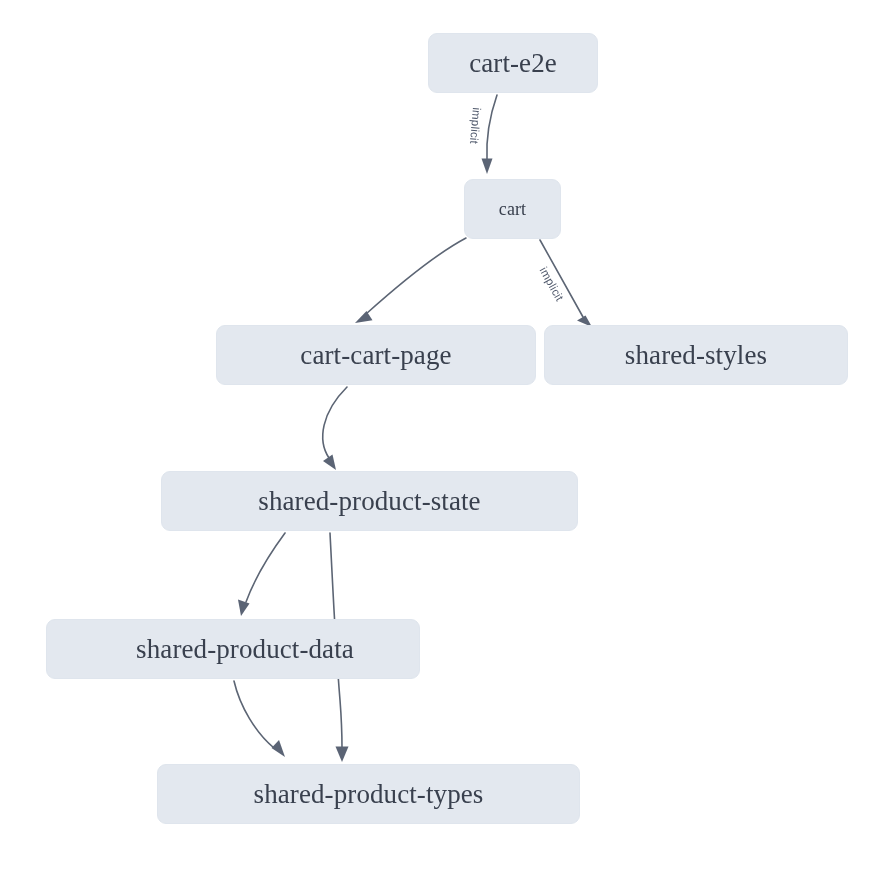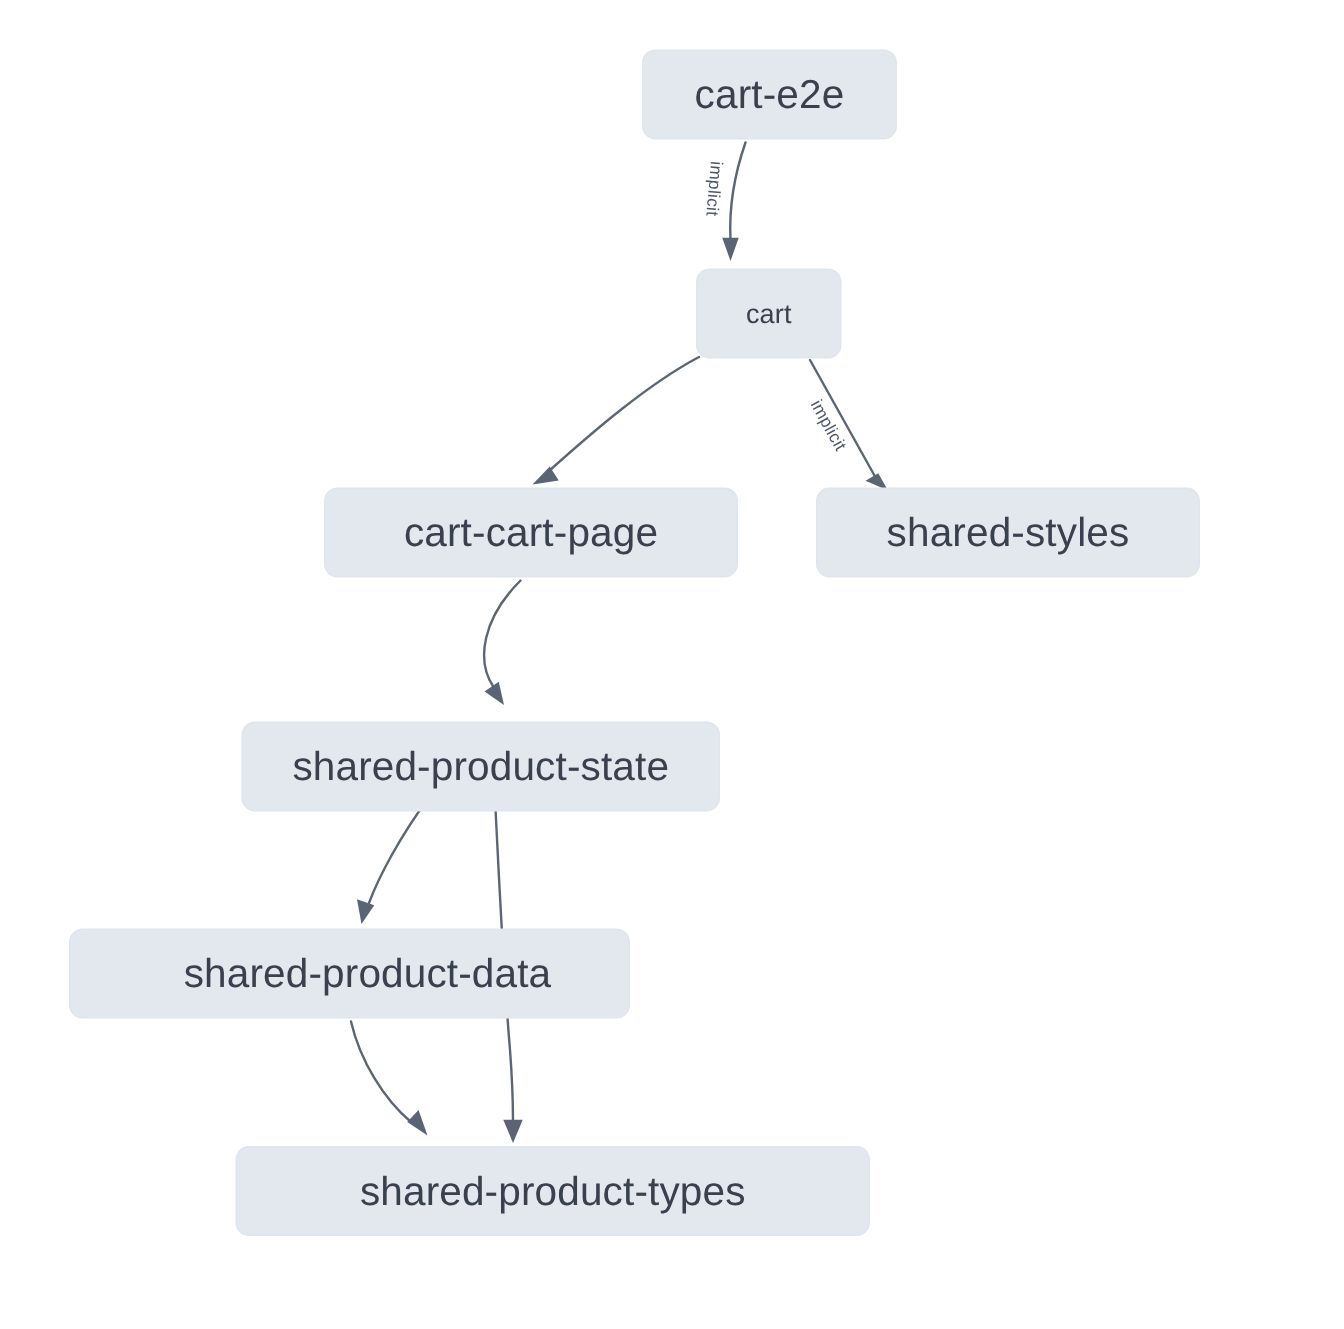"cart-e2e" .graph-node { font-family: none -> Liberation Serif, serif }
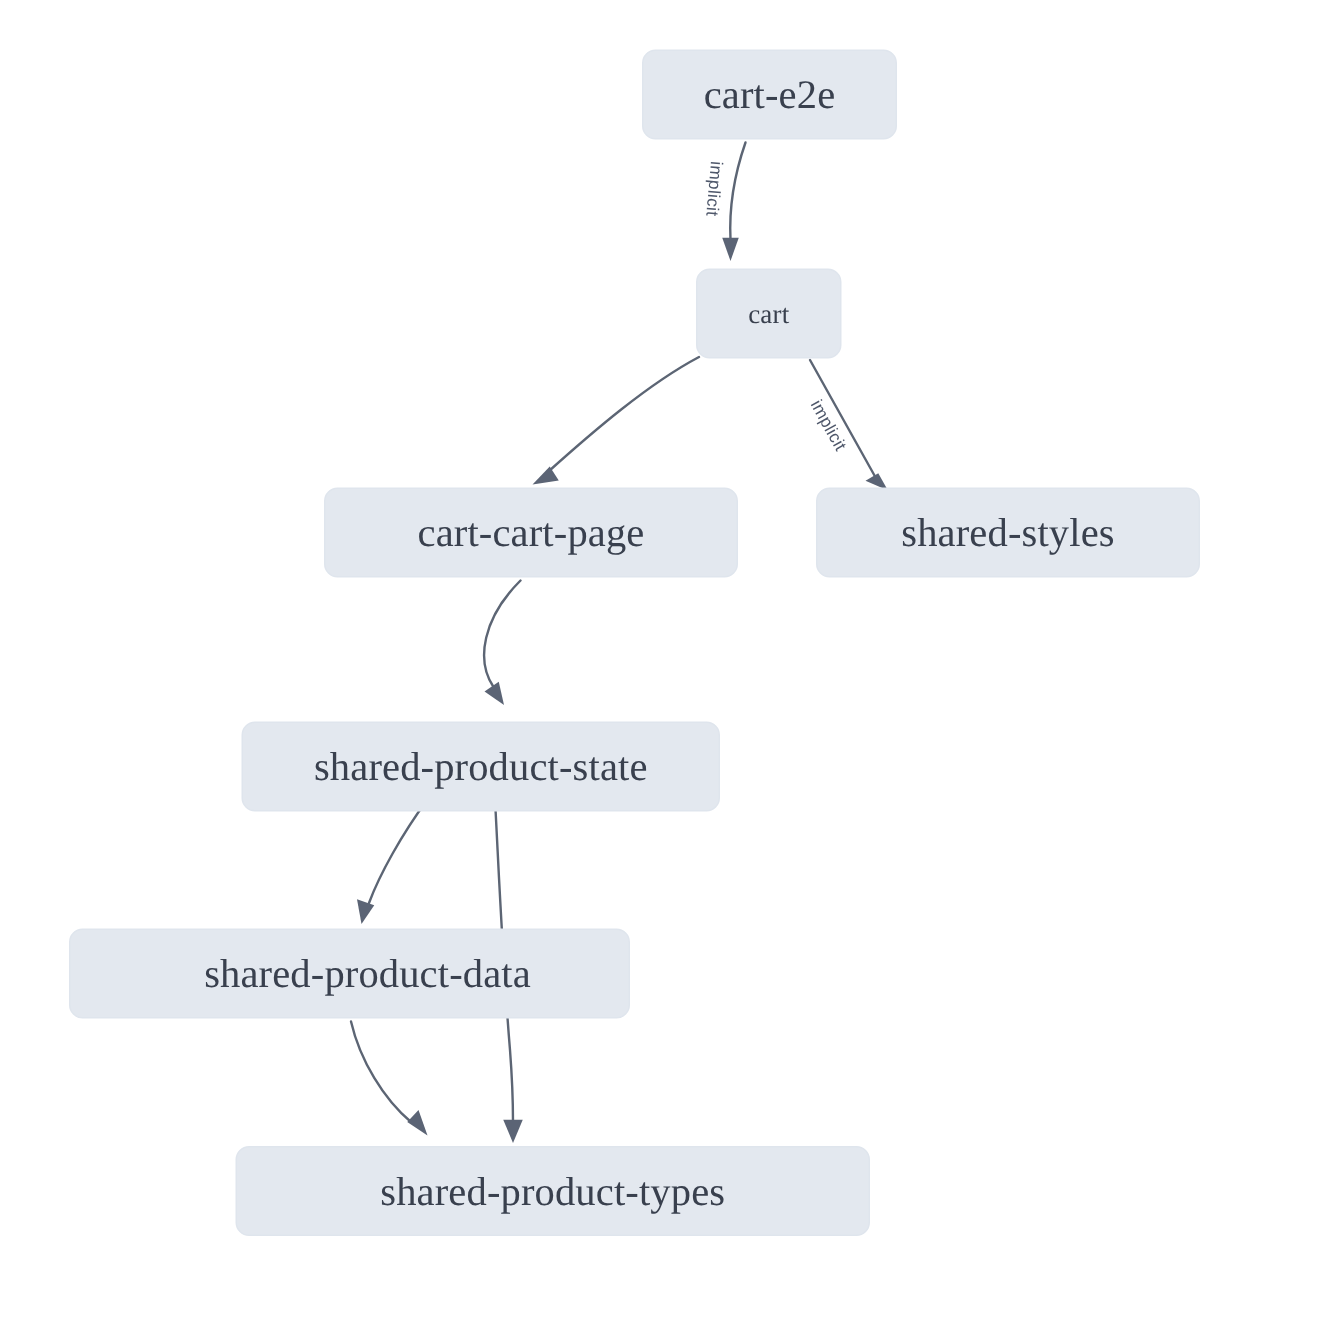"cart-cart-page" div.graph-node { width: 276px -> 320px }
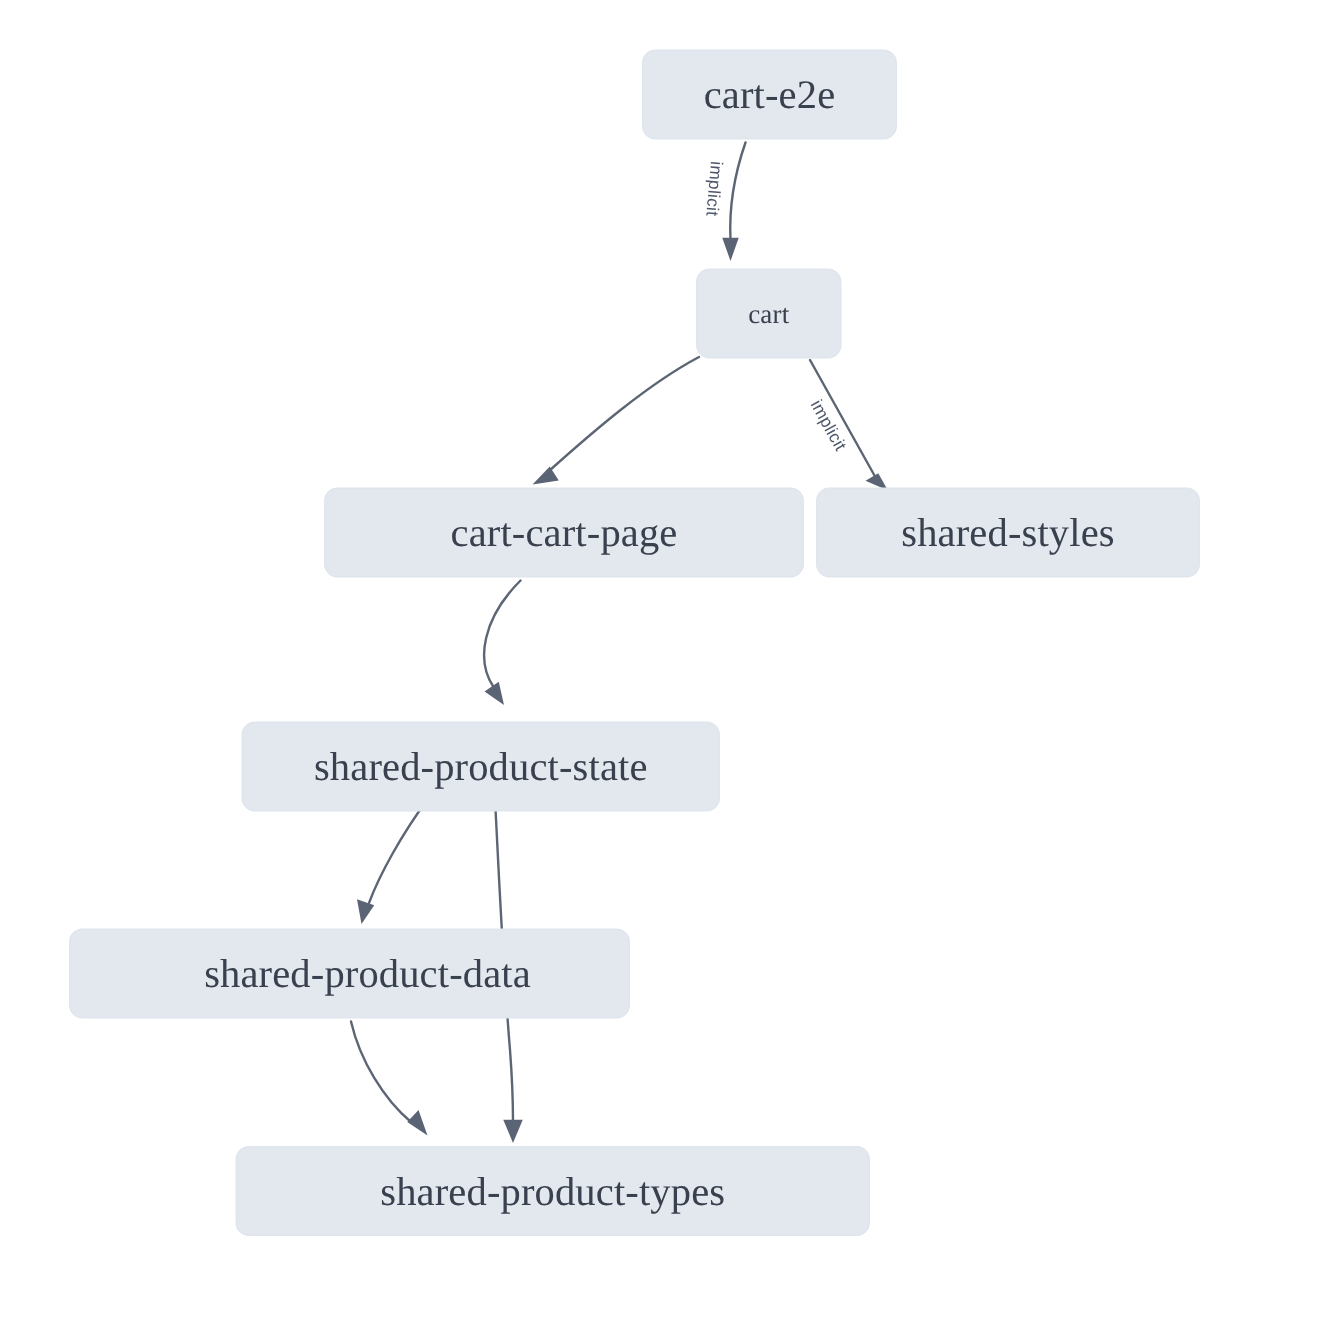"shared-styles" div.graph-node { width: 256px -> 304px }
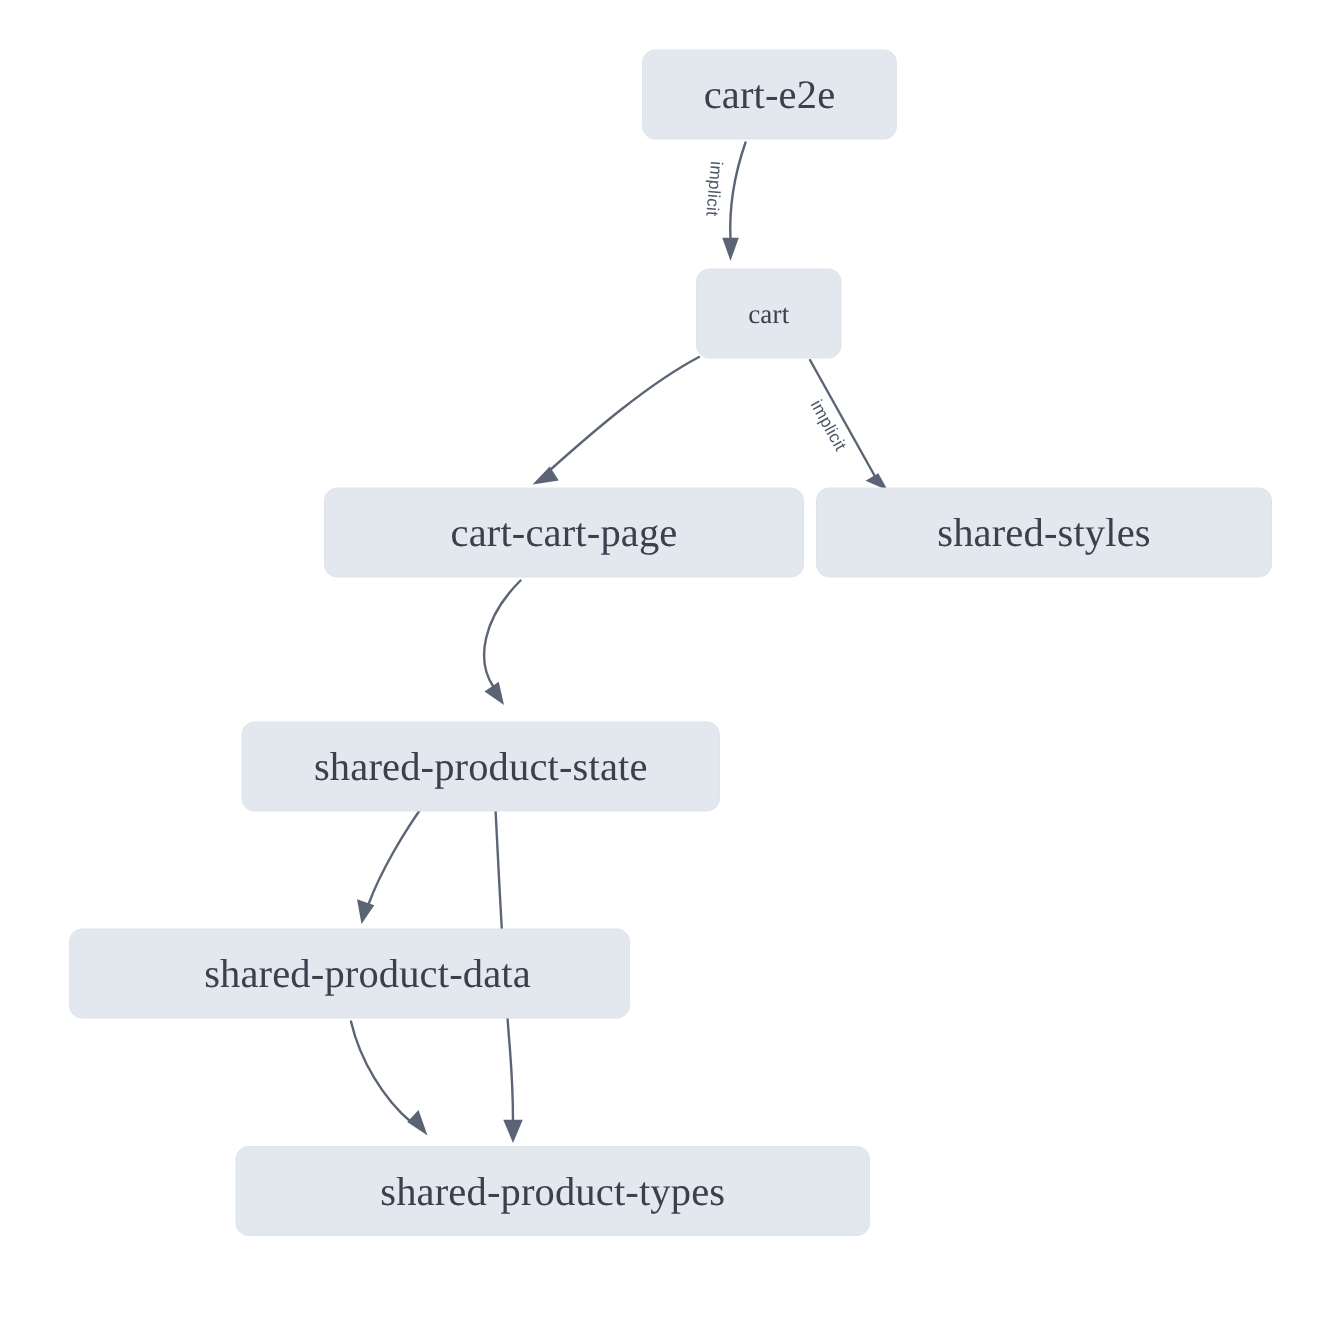"shared-product-state" div.graph-node { top: 481px -> 471px; width: 319px -> 417px }
